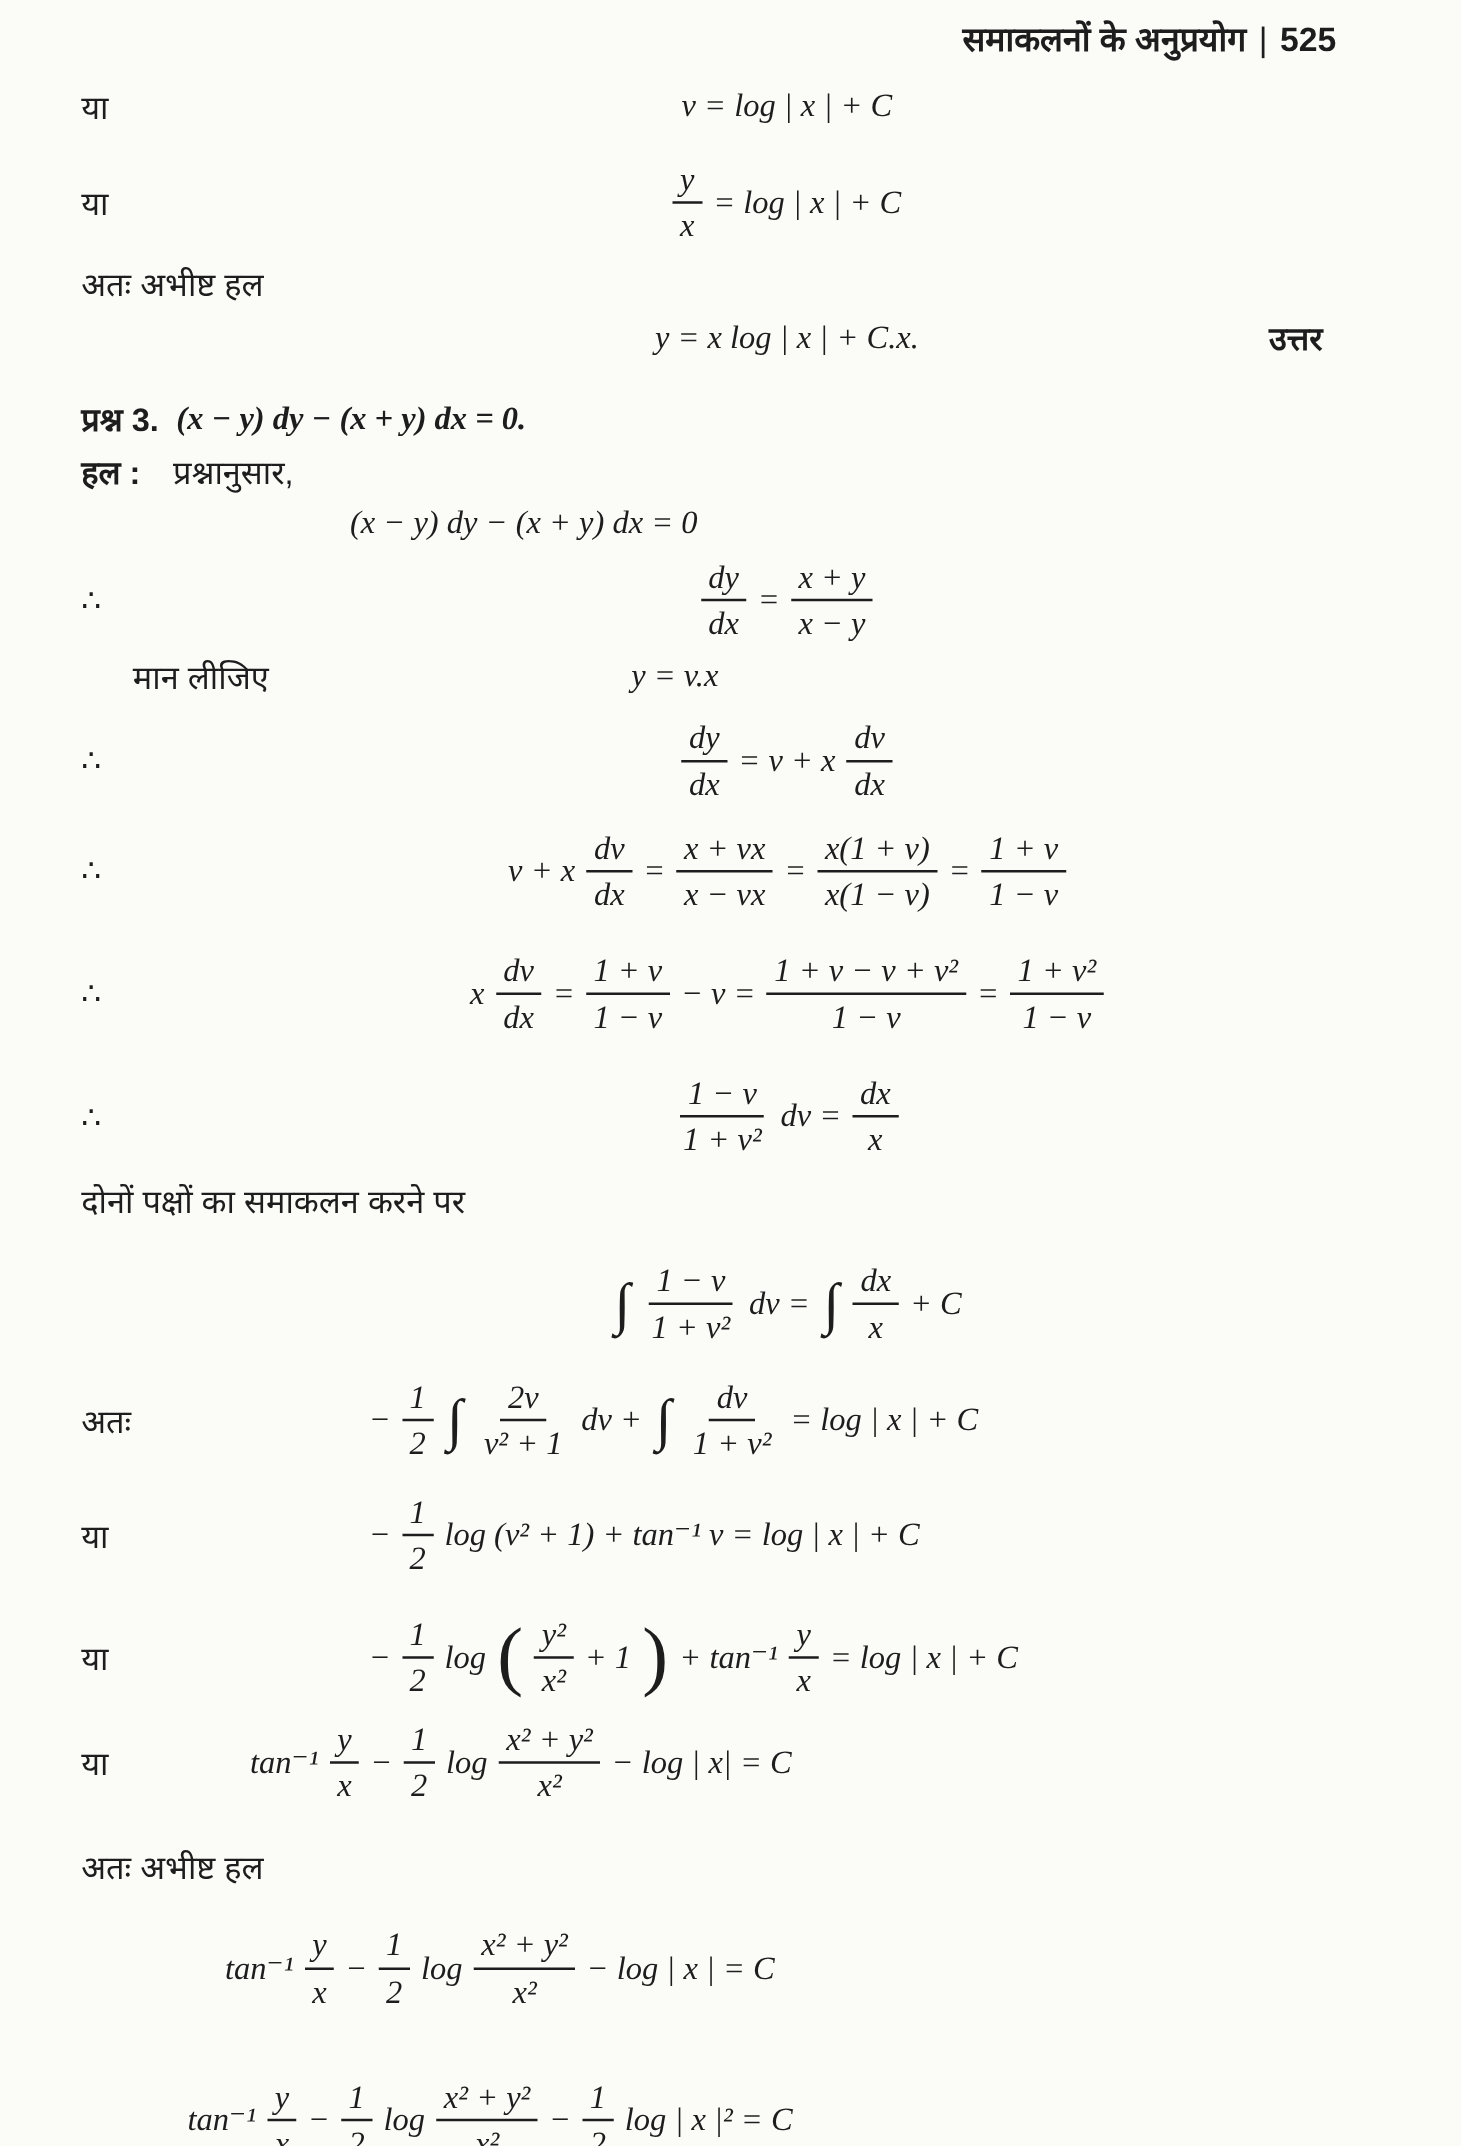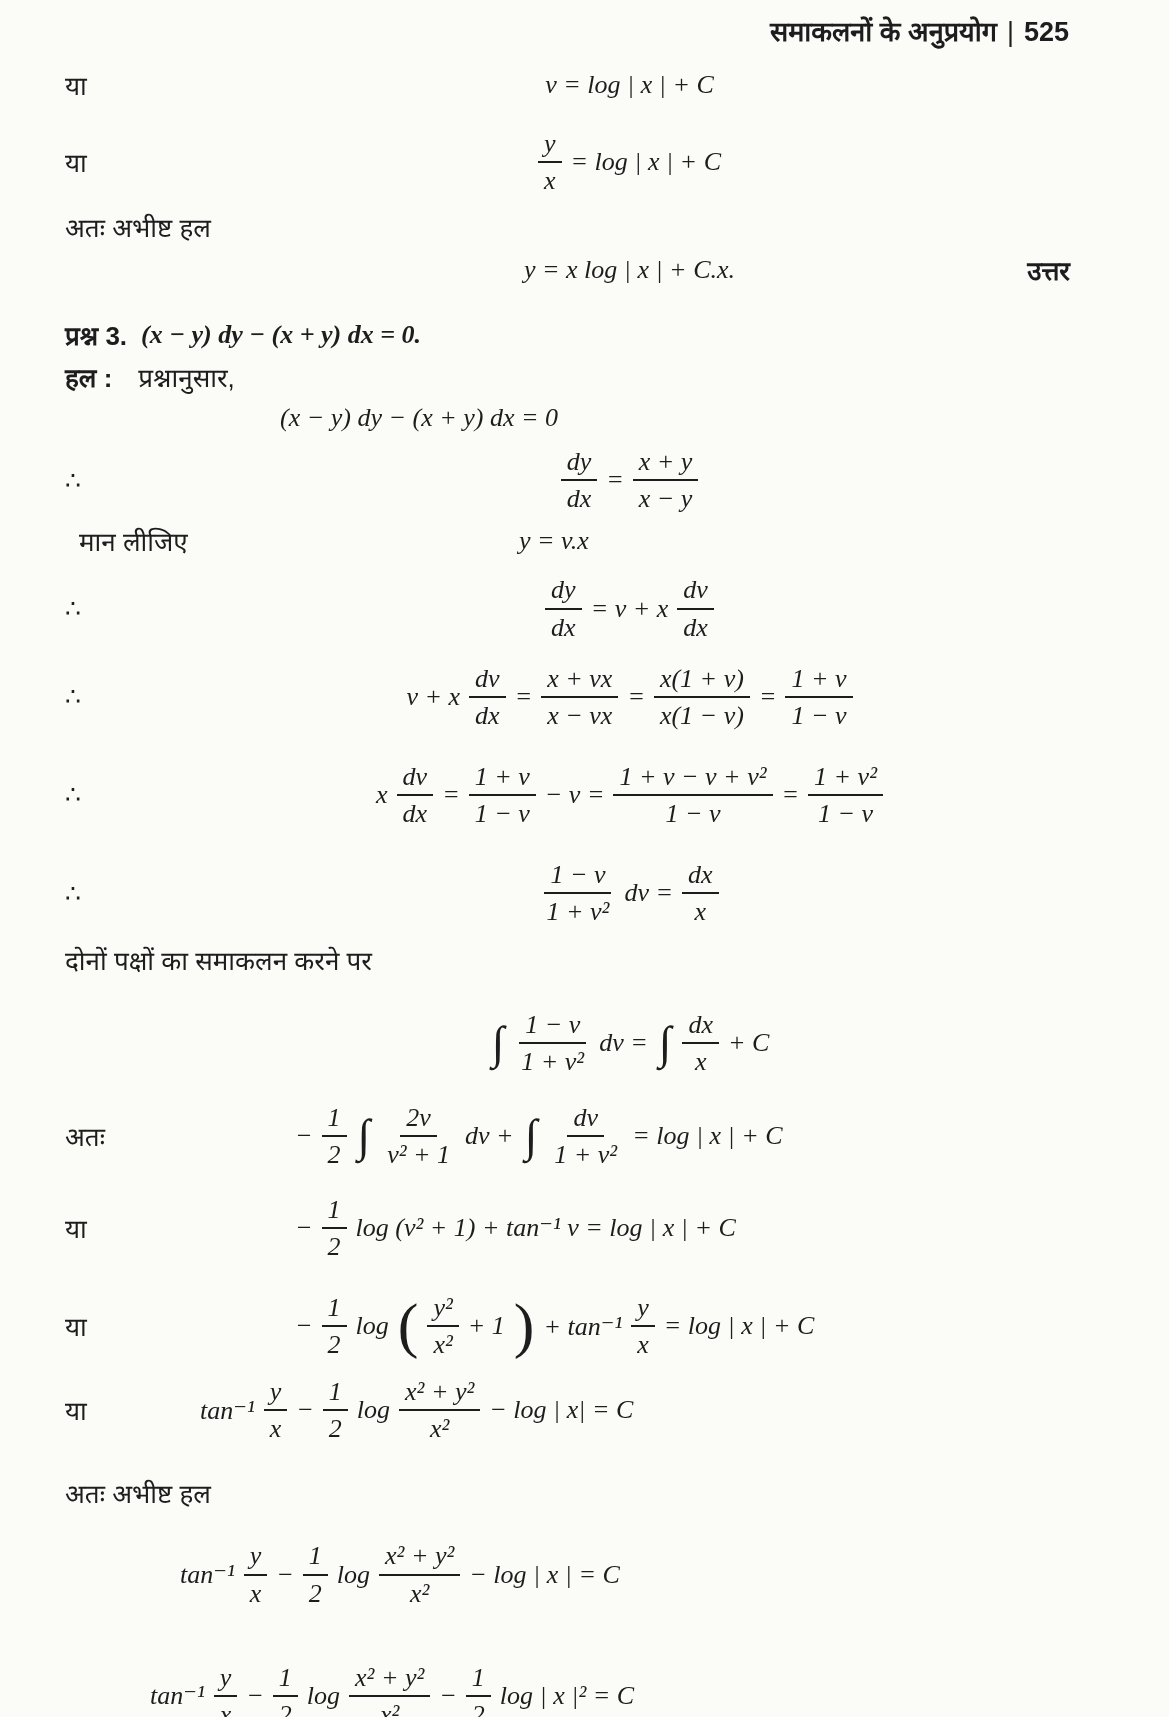"y = x log |" .mt10 { text-align: none -> right }
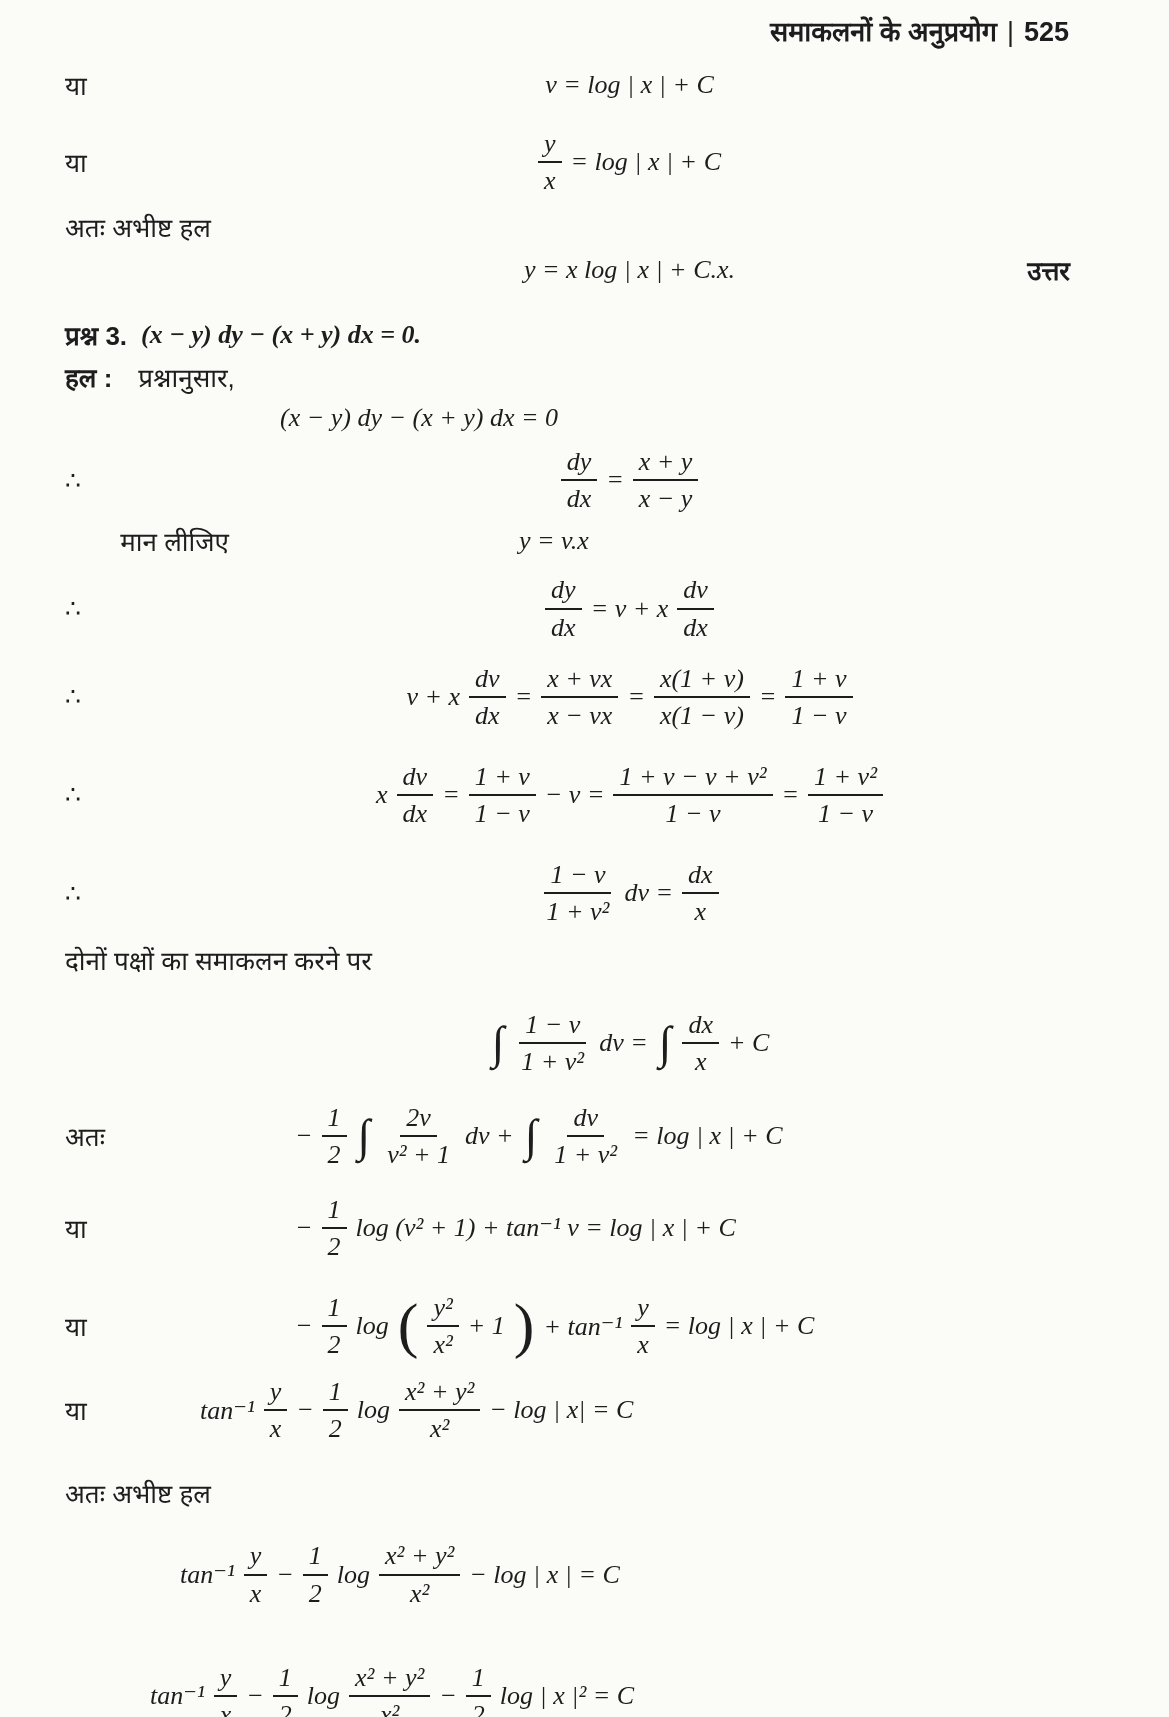"उत्तर" .ans { right: 4px -> 16px }
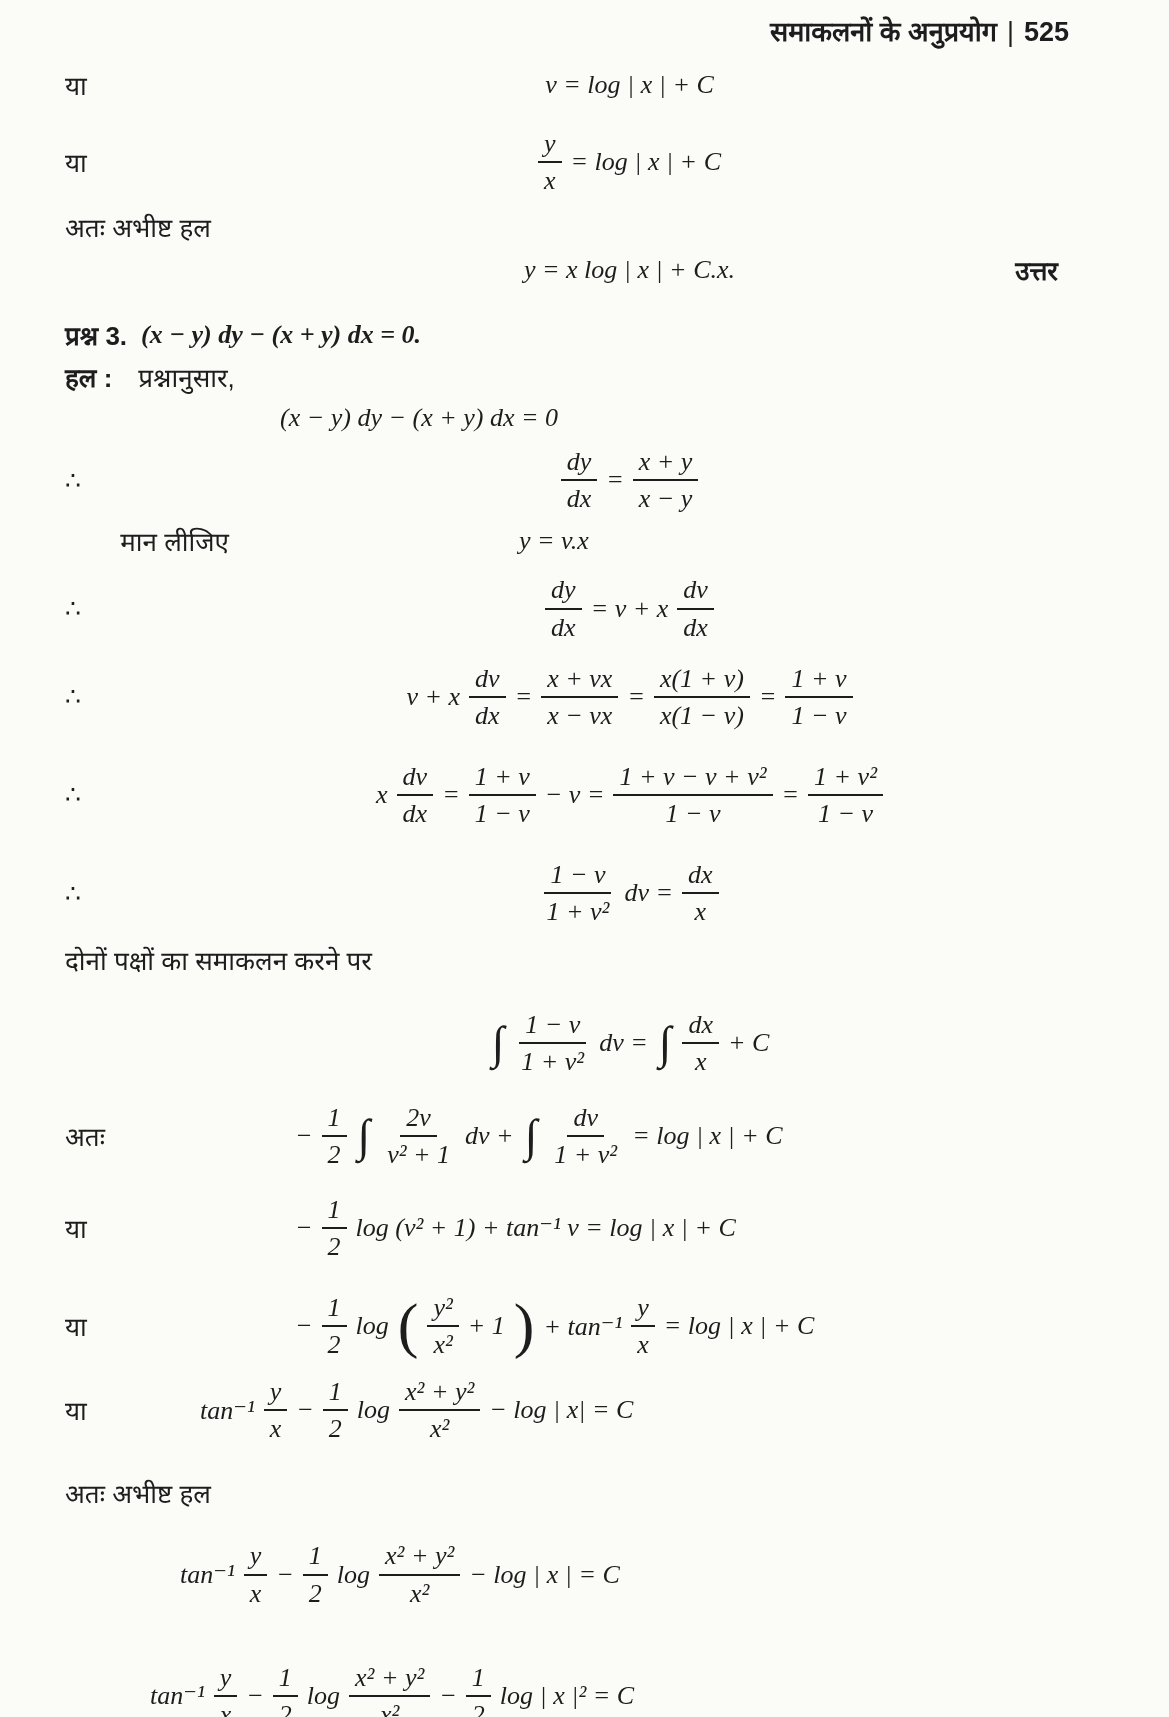"मान लीजिए" .lblwide { margin-left: 14px -> none }
